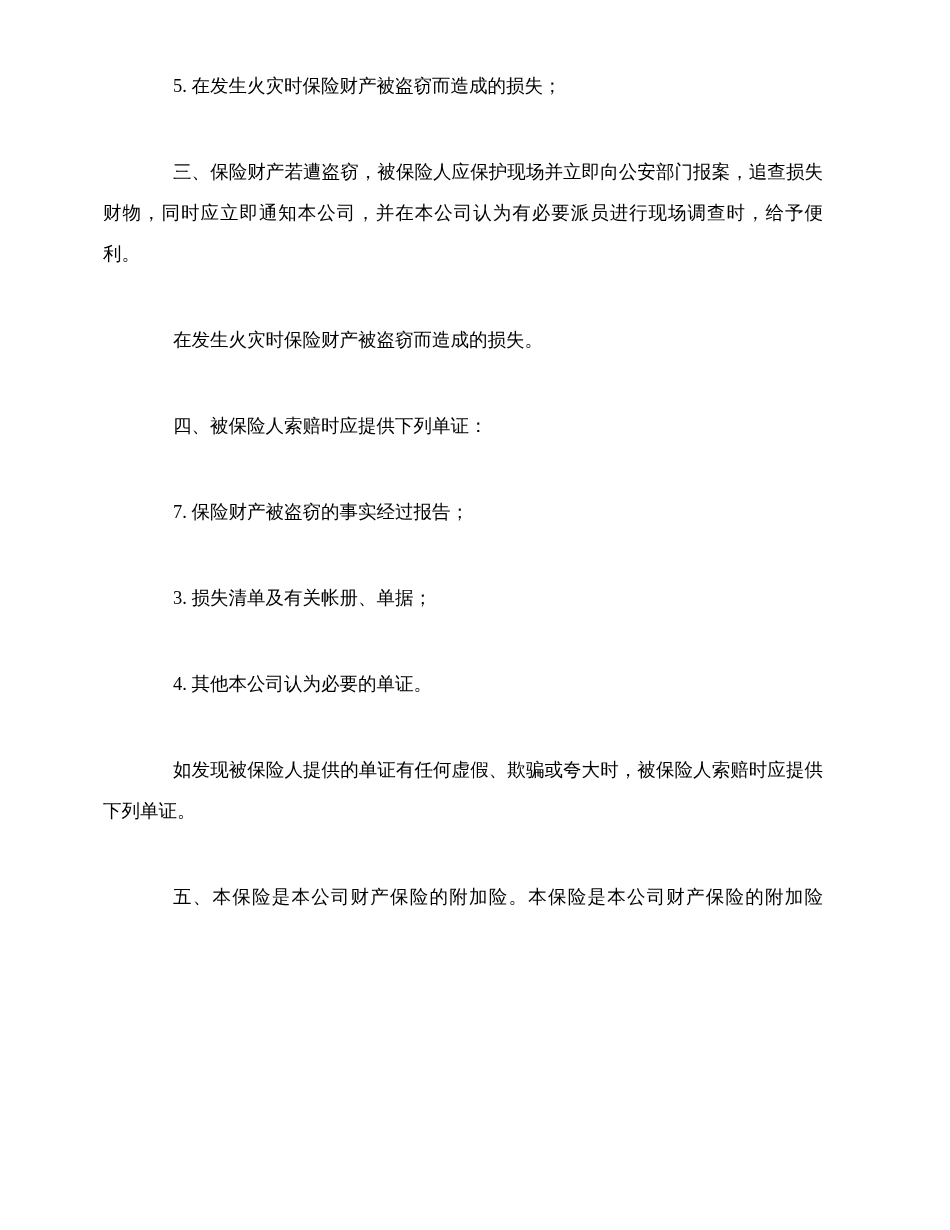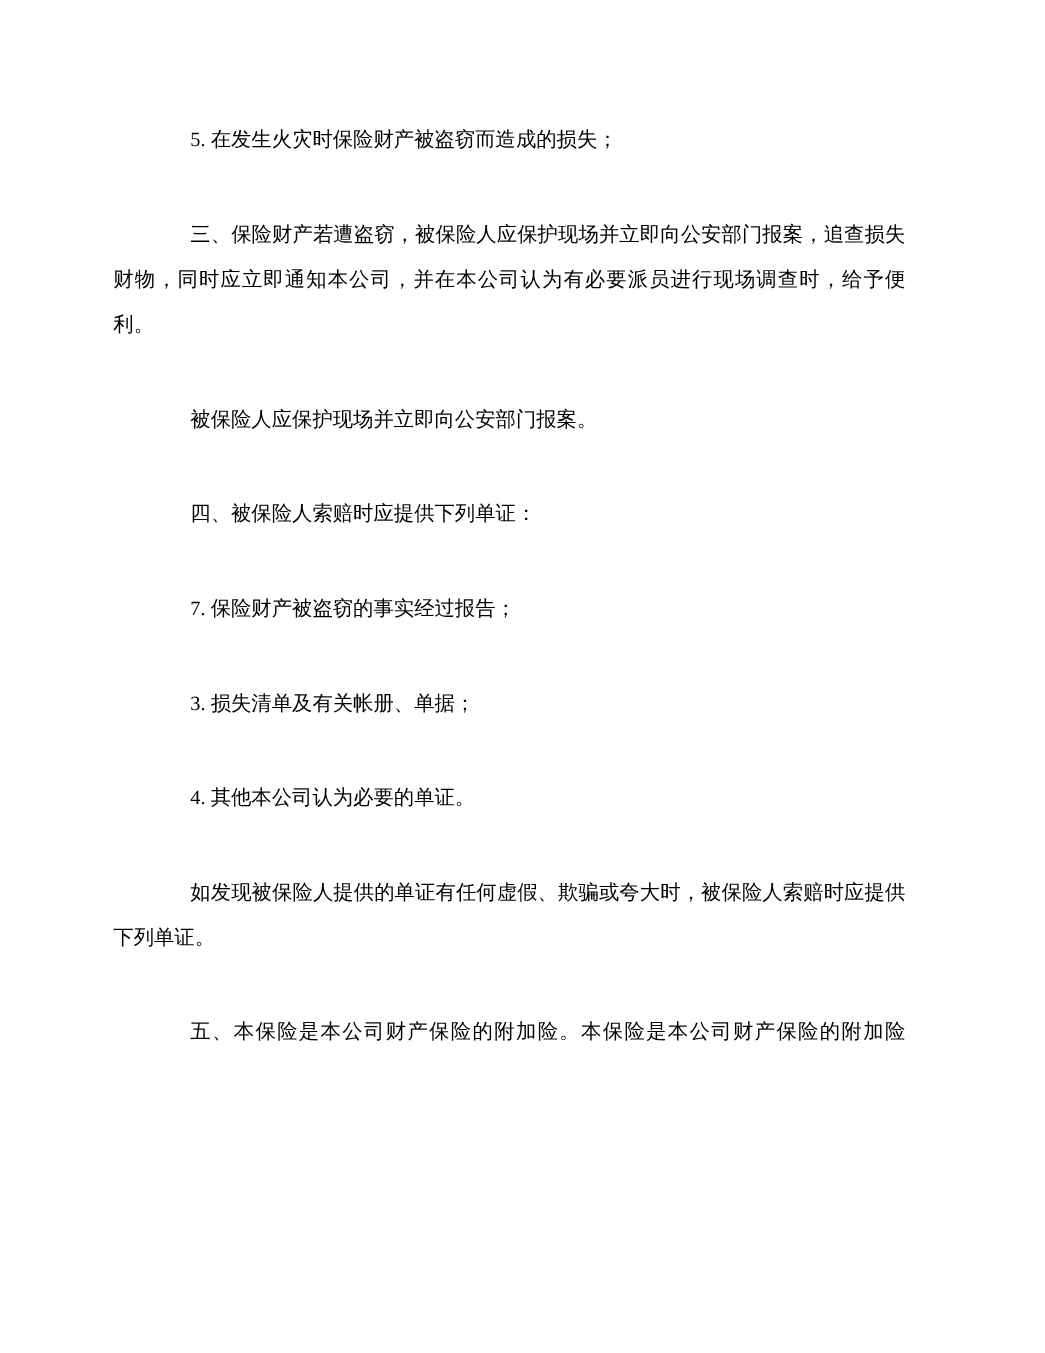"5. 在发生火灾时保险财产被盗窃而造成的损失；" .page { padding: 108px 127px 0 103px -> 66px 127px 0 103px }
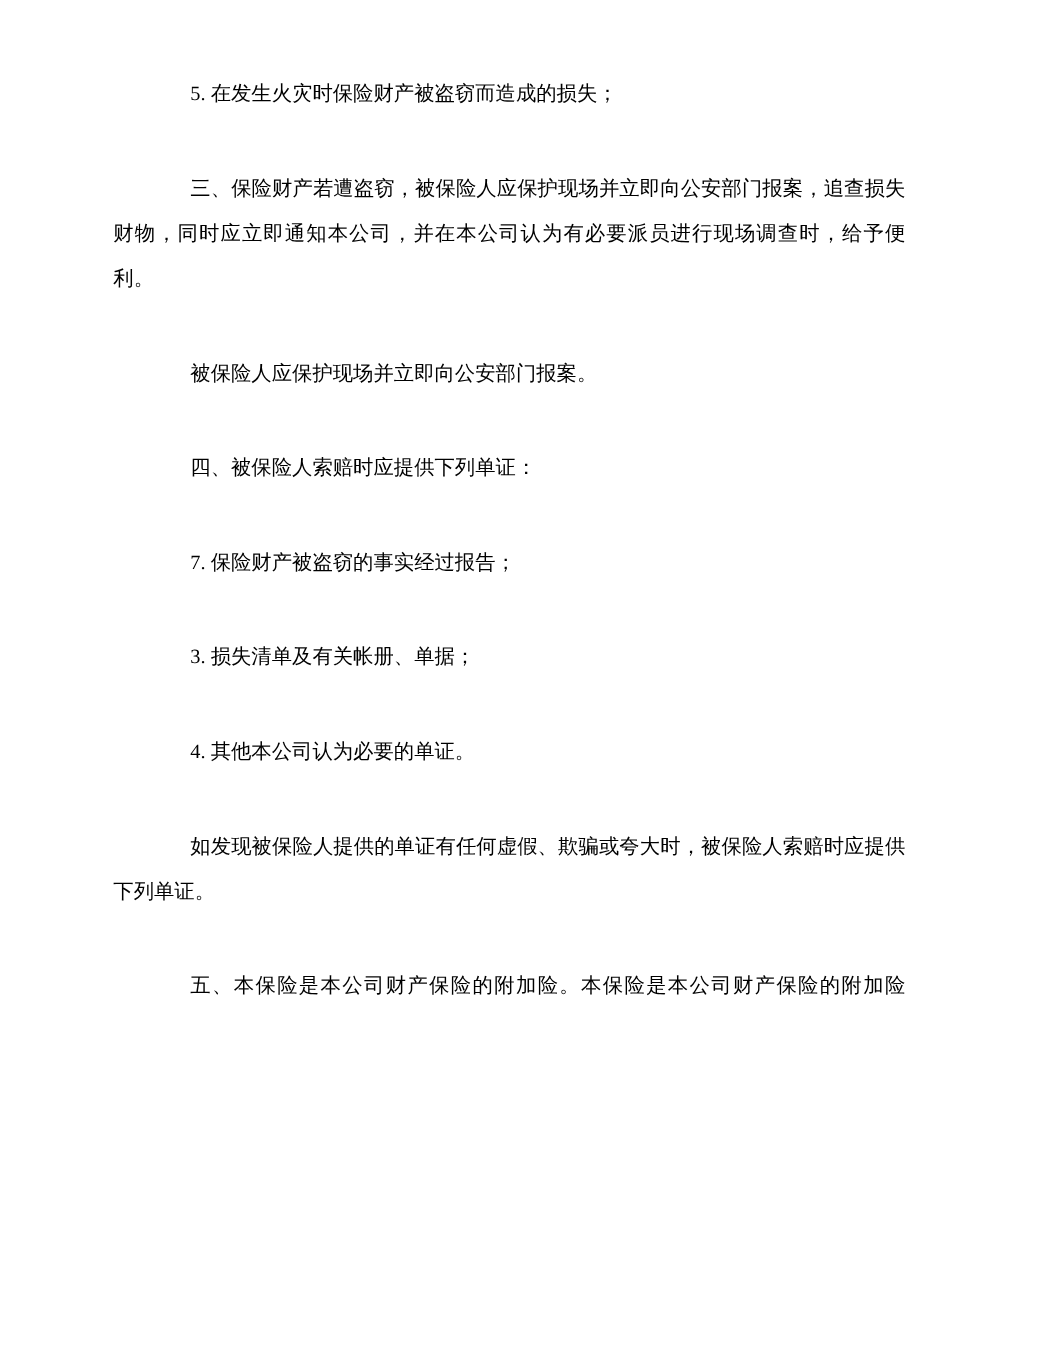"被保险人应保护现场并立即向公安部门报案。" p.para { text: 被保险人应保护现场并立即向公安部门报案 -> 在发生火灾时保险财产被盗窃而造成的损失 }
